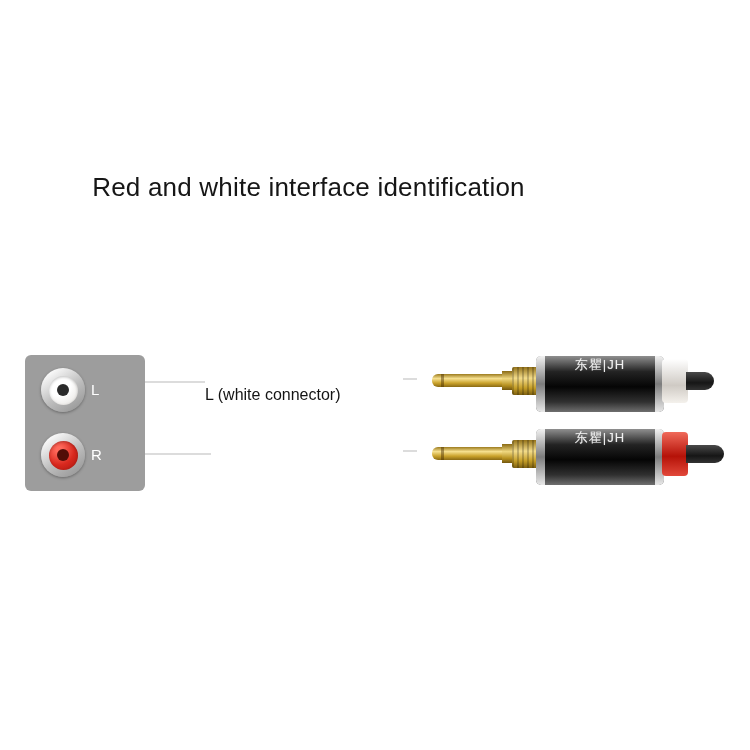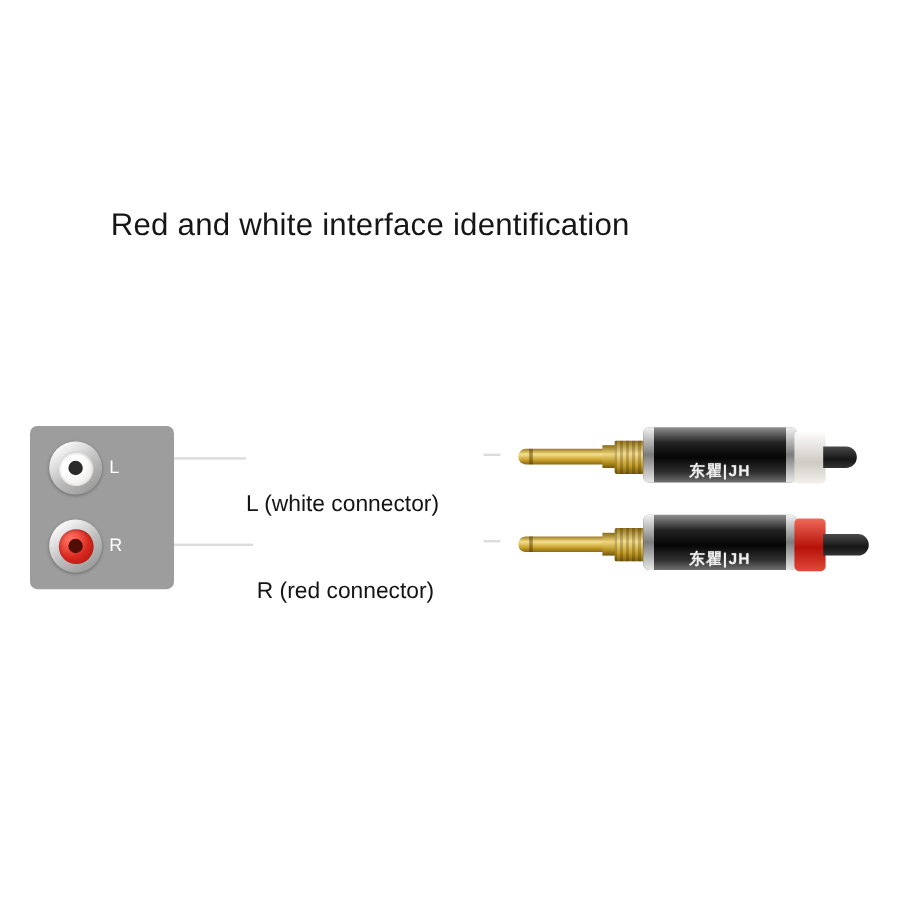"东瞿|JH" .barrel { align-items: flex-end -> flex-start; font-weight: bold -> none; height: 46px -> 56px }
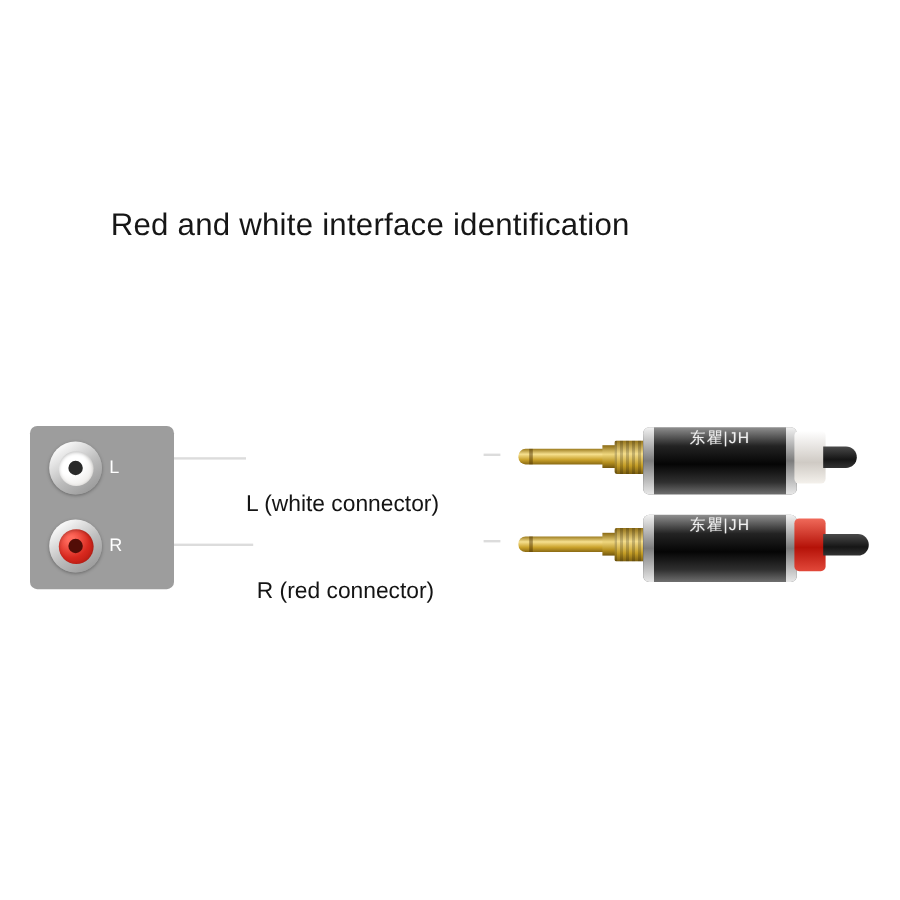"L (white connector)" .anno-label { font-size: 19px -> 16px; margin-top: 24px -> none }
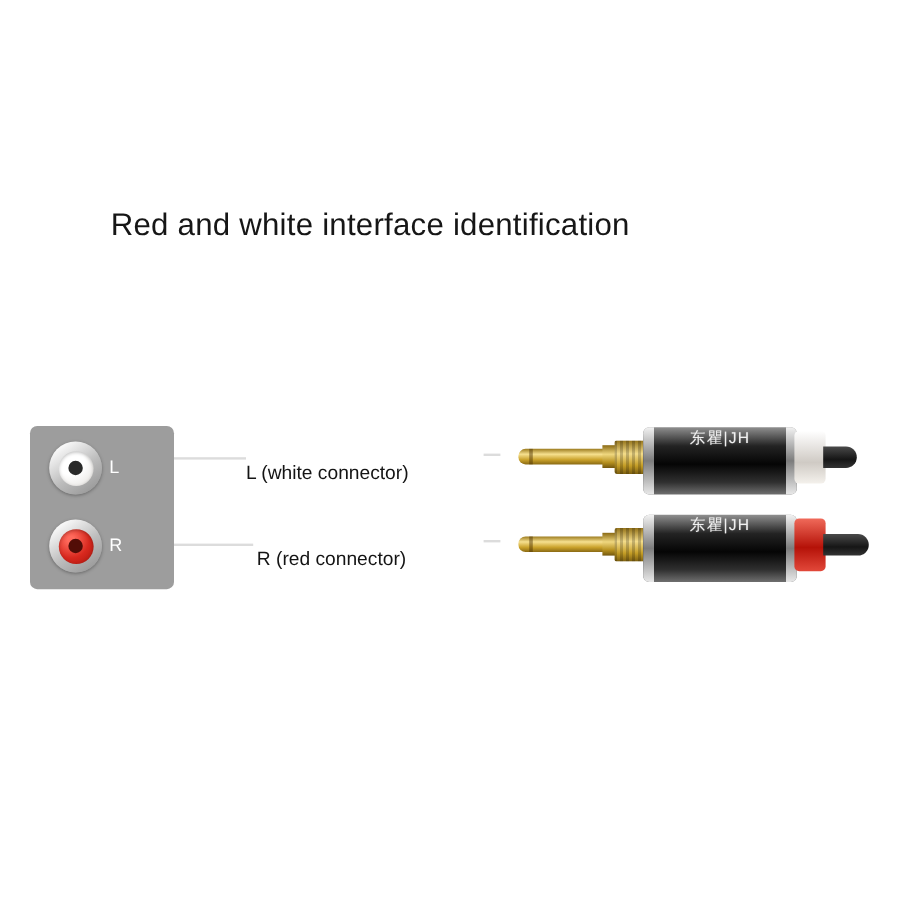"R (red connector)" div.anno-label { html: <div>R (red connector)</div> -> none }
